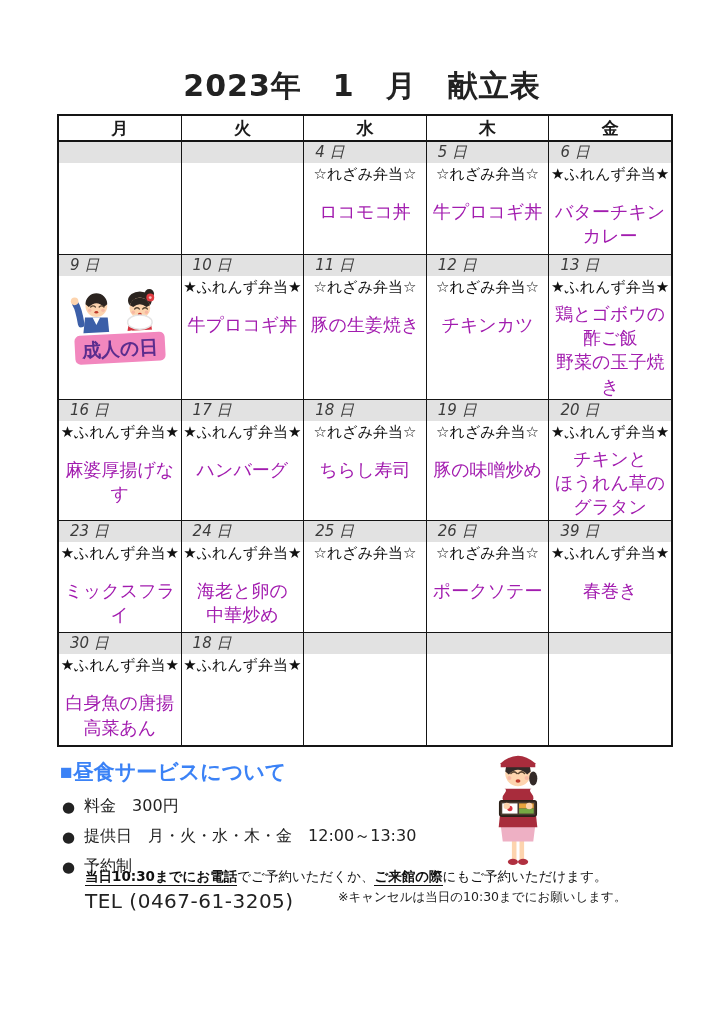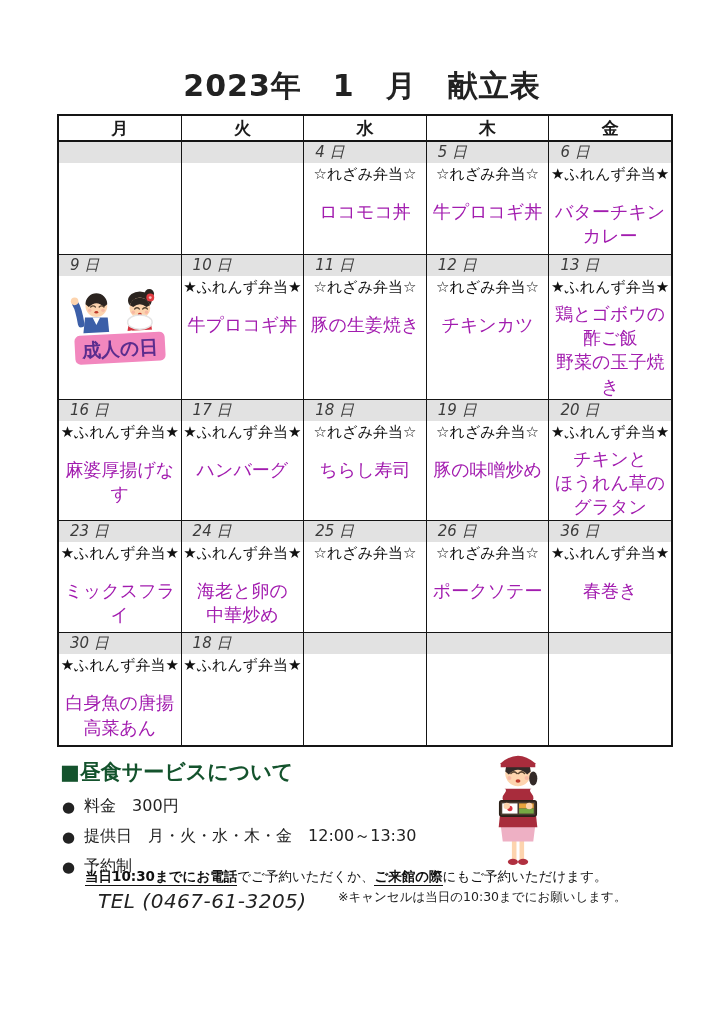"36 日" div.date-strip { text: 36 -> 39 }
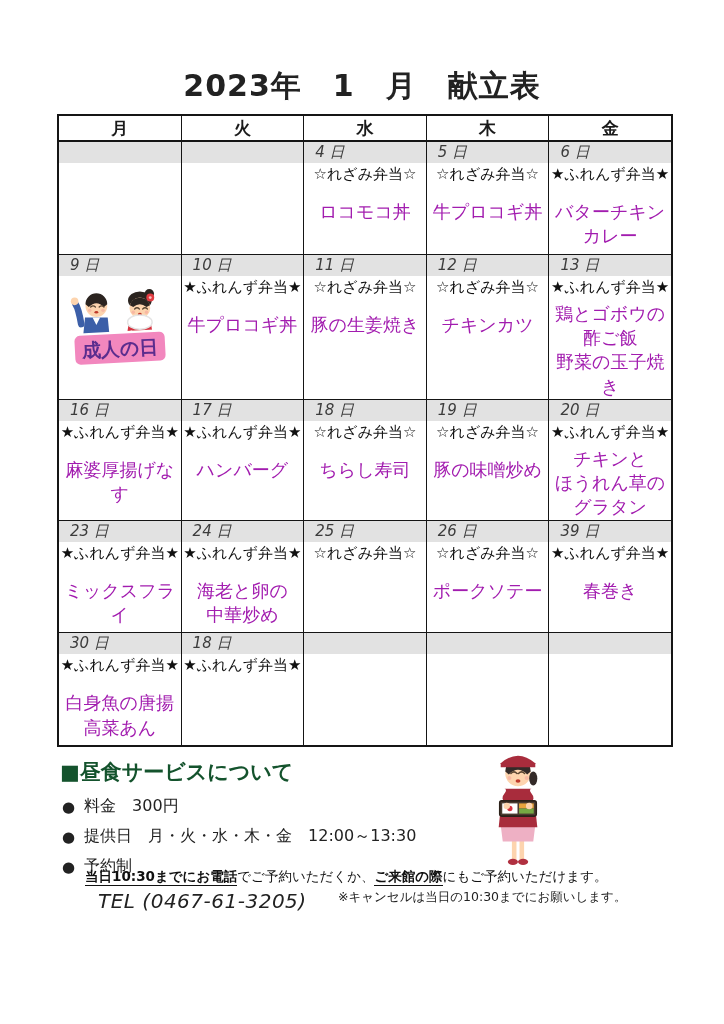"■昼食サービスについて" .info-heading { color: #14532d -> #3b82f6; font-family: none -> Liberation Serif, serif }
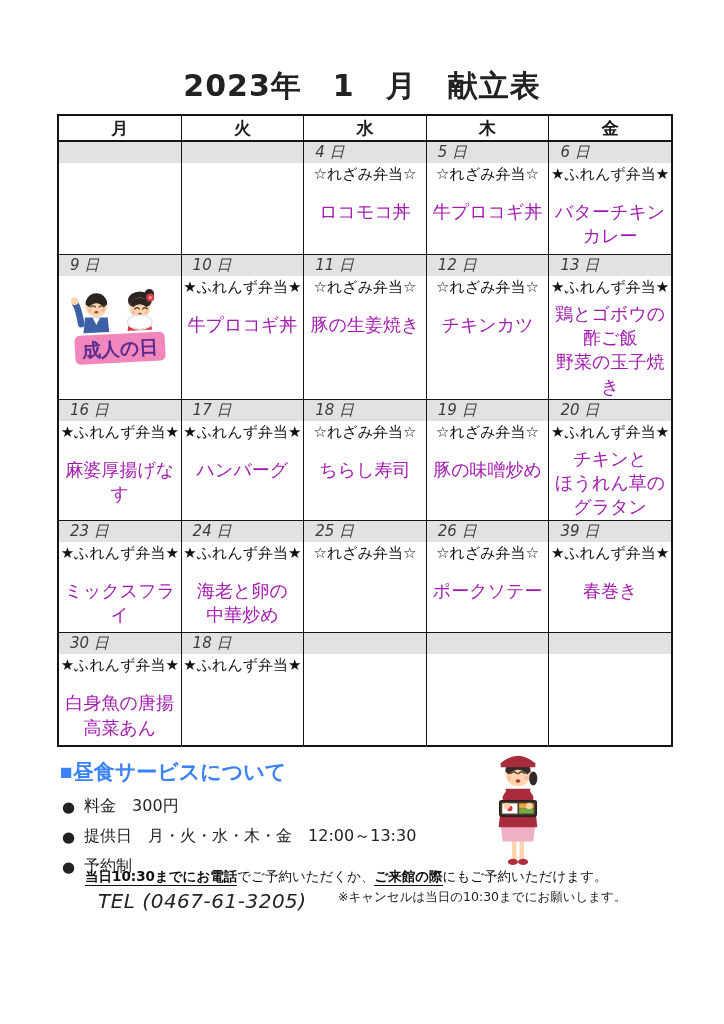"TEL (0467-61-3205)" .tel-line { font-style: italic -> none; left: 98px -> 85px }
